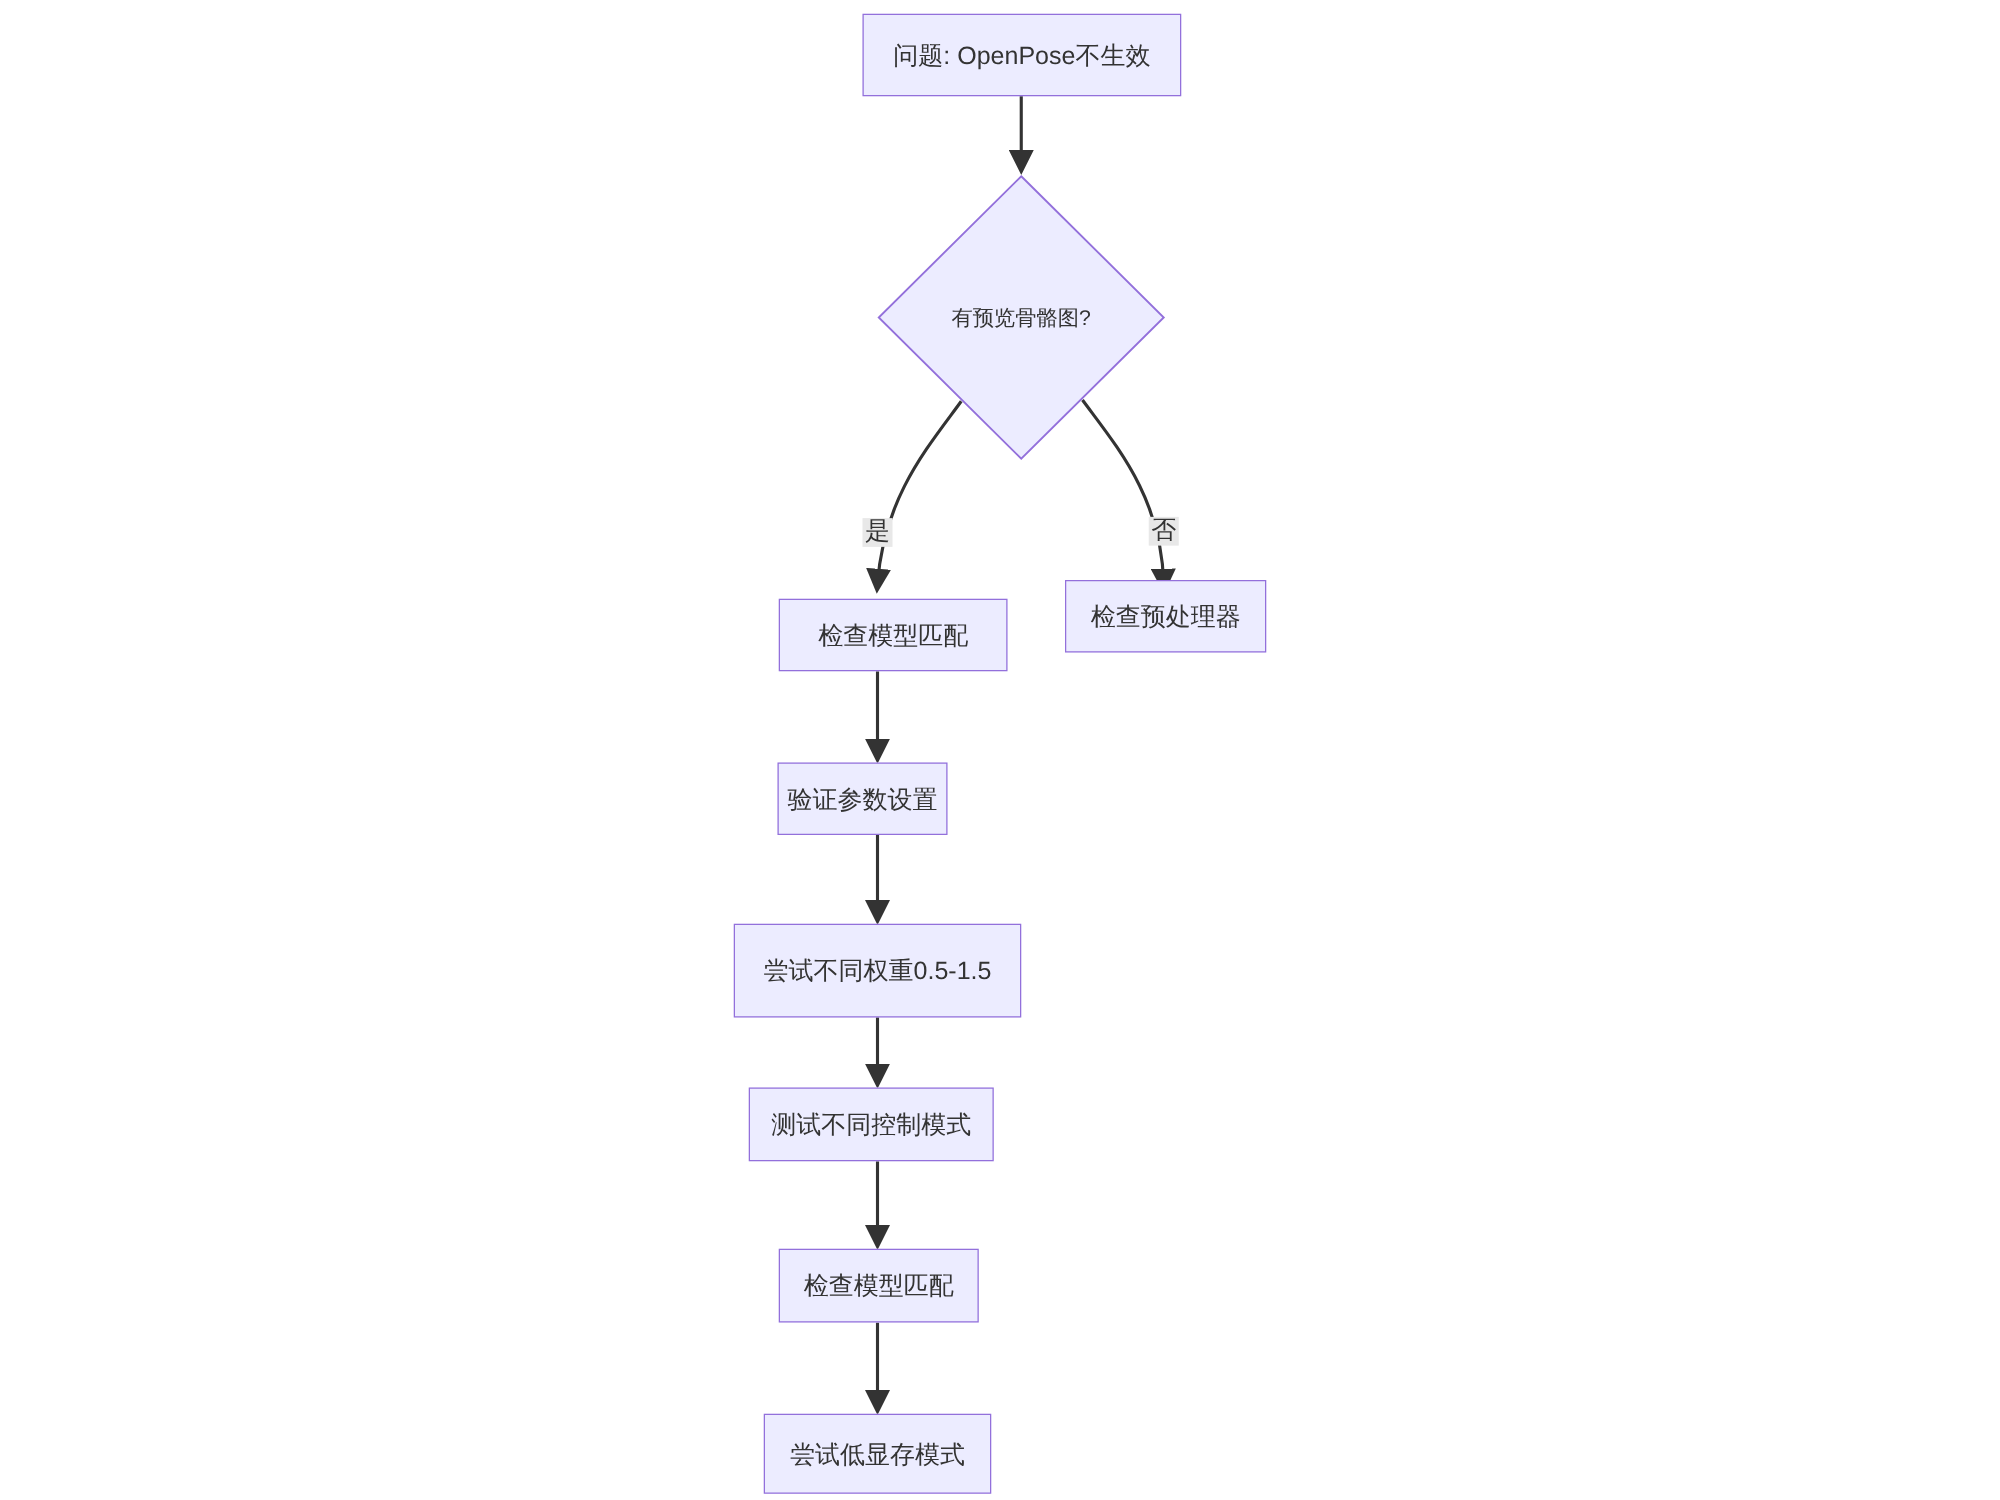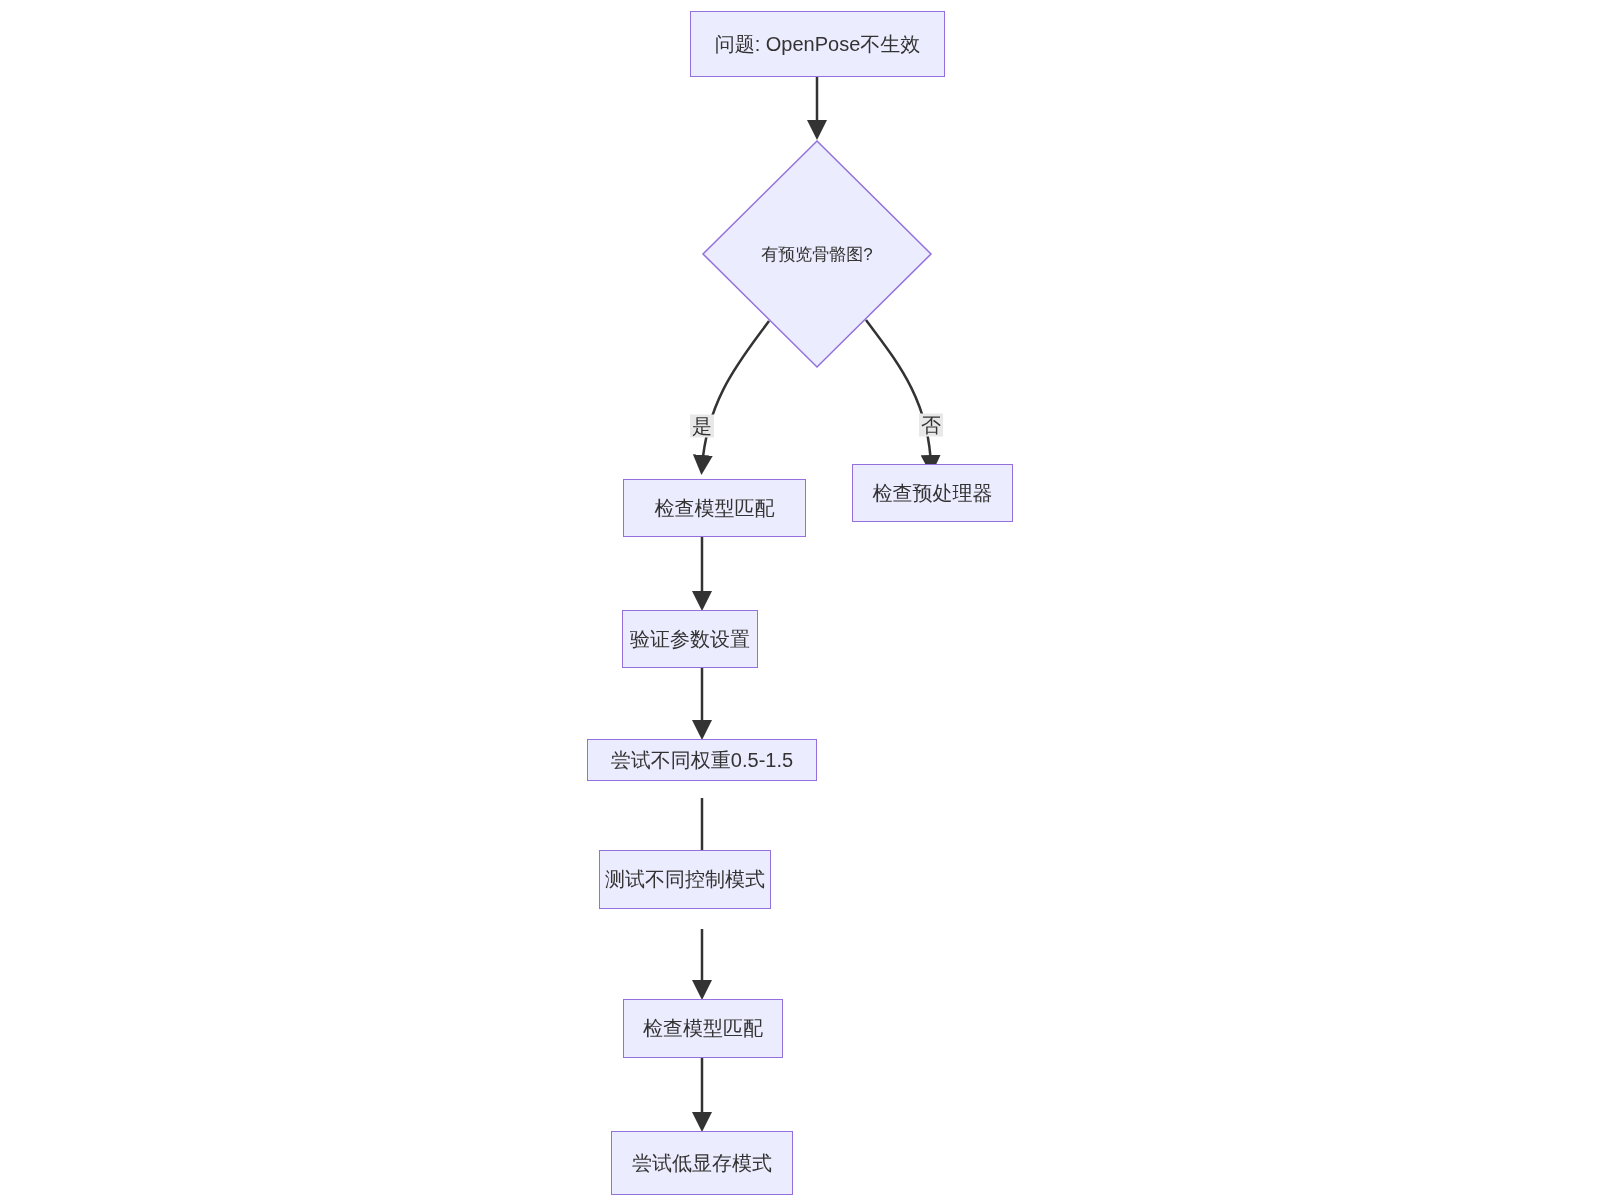"尝试不同权重0.5-1.5" #node-try-weights { height: 42px -> 75px }
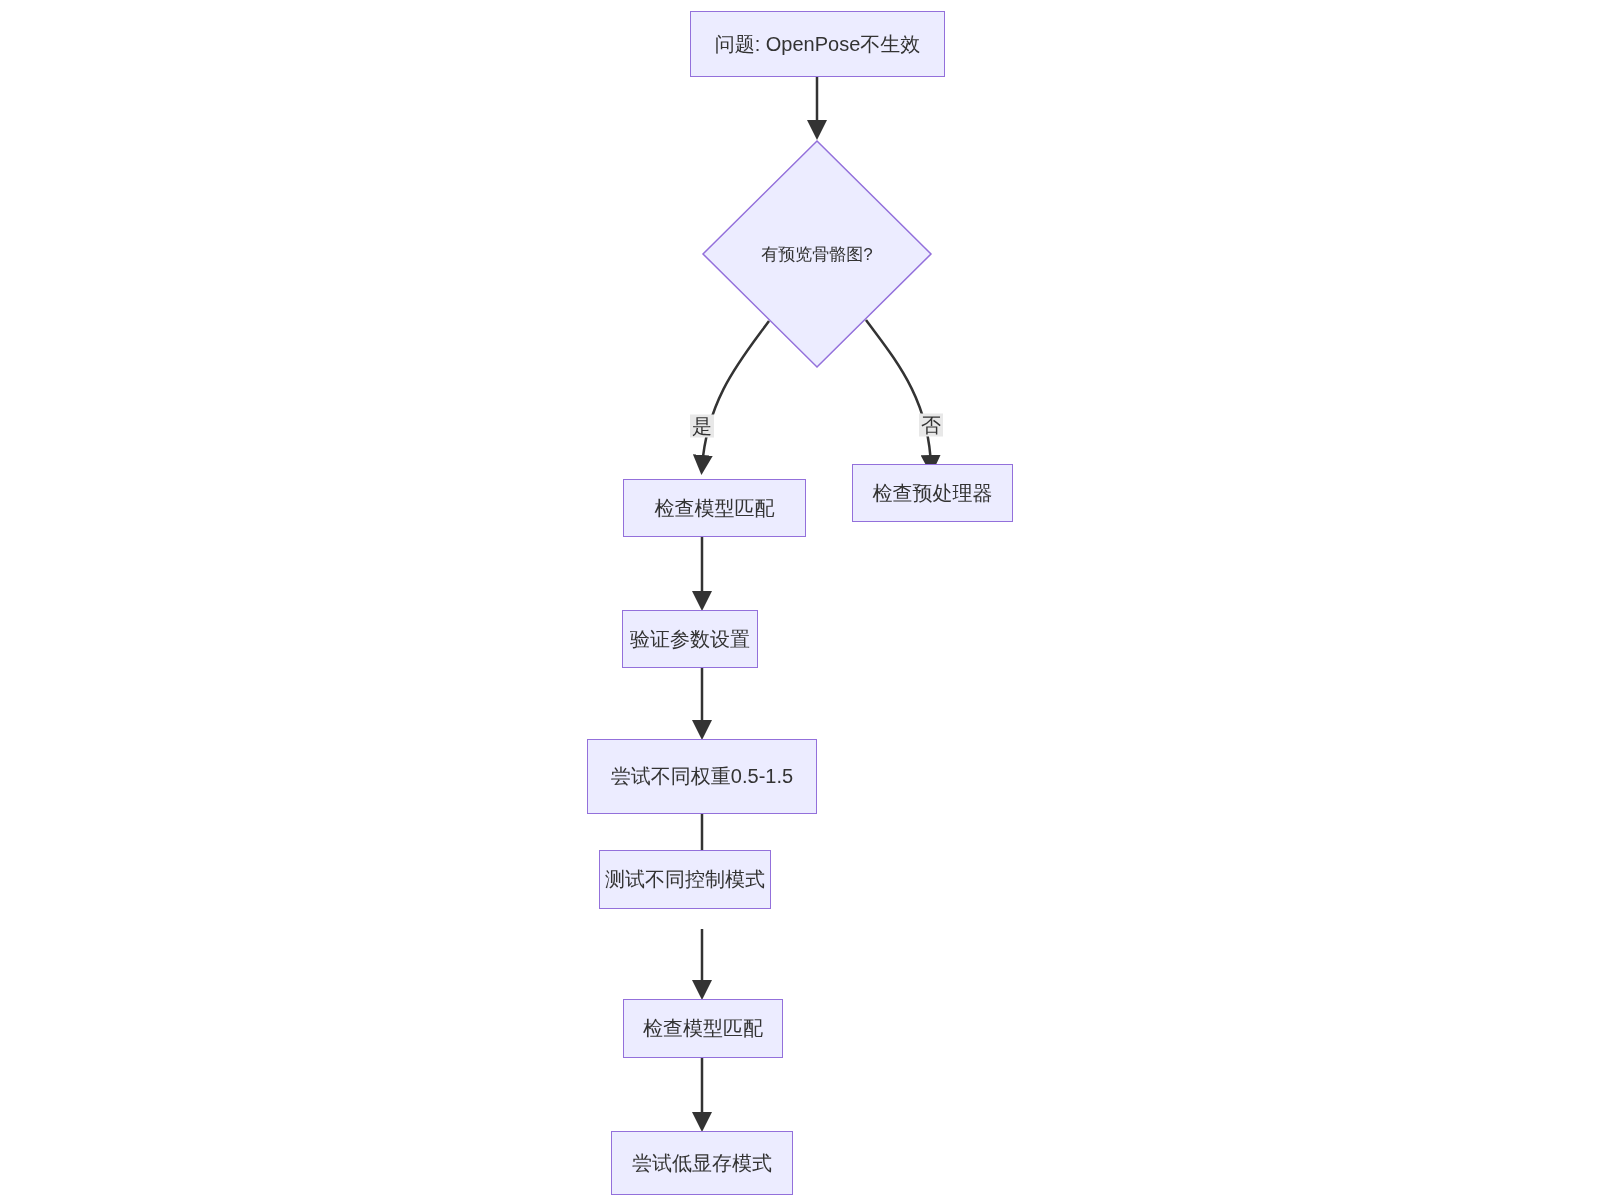"测试不同控制模式" #node-test-control-modes { top: 850px -> 870px; width: 172px -> 196px }
